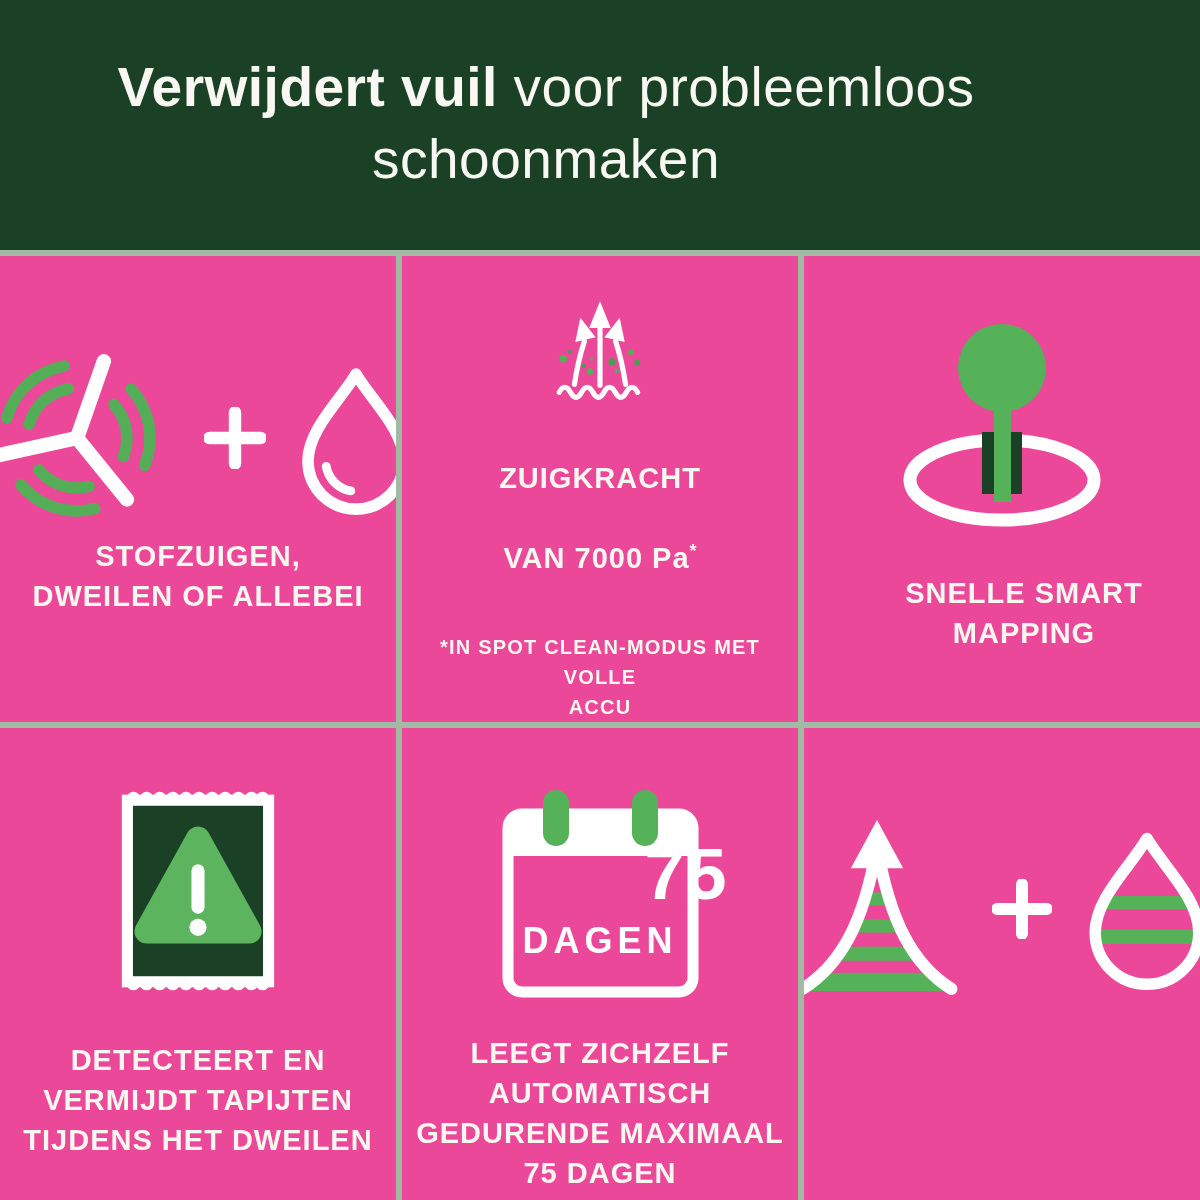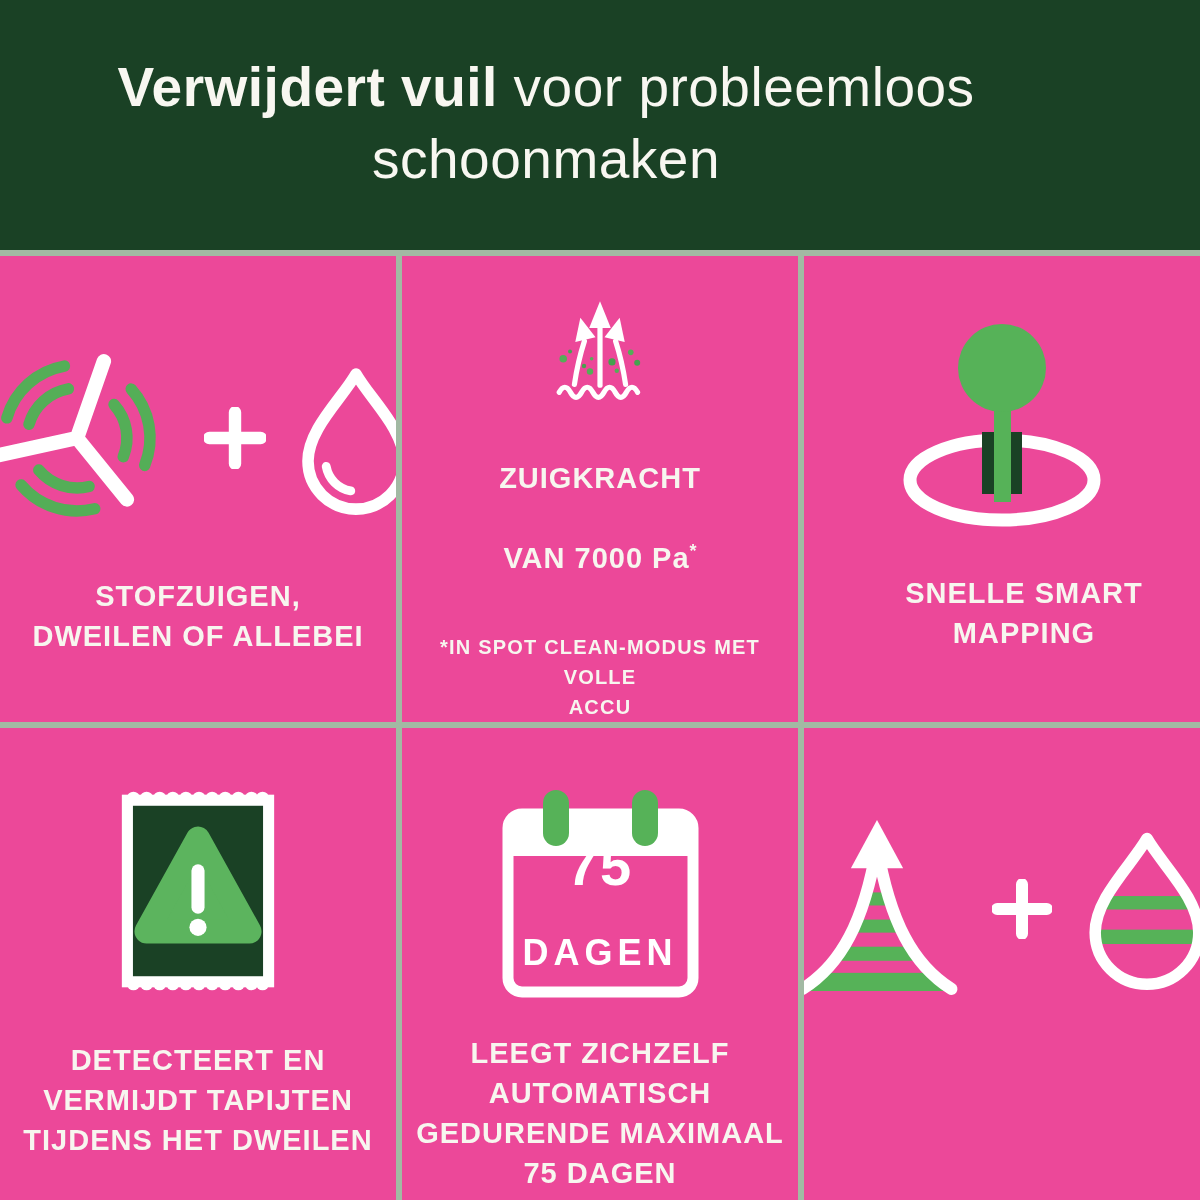"STOFZUIGEN," .c1 .caption { margin-top: 40px -> none }
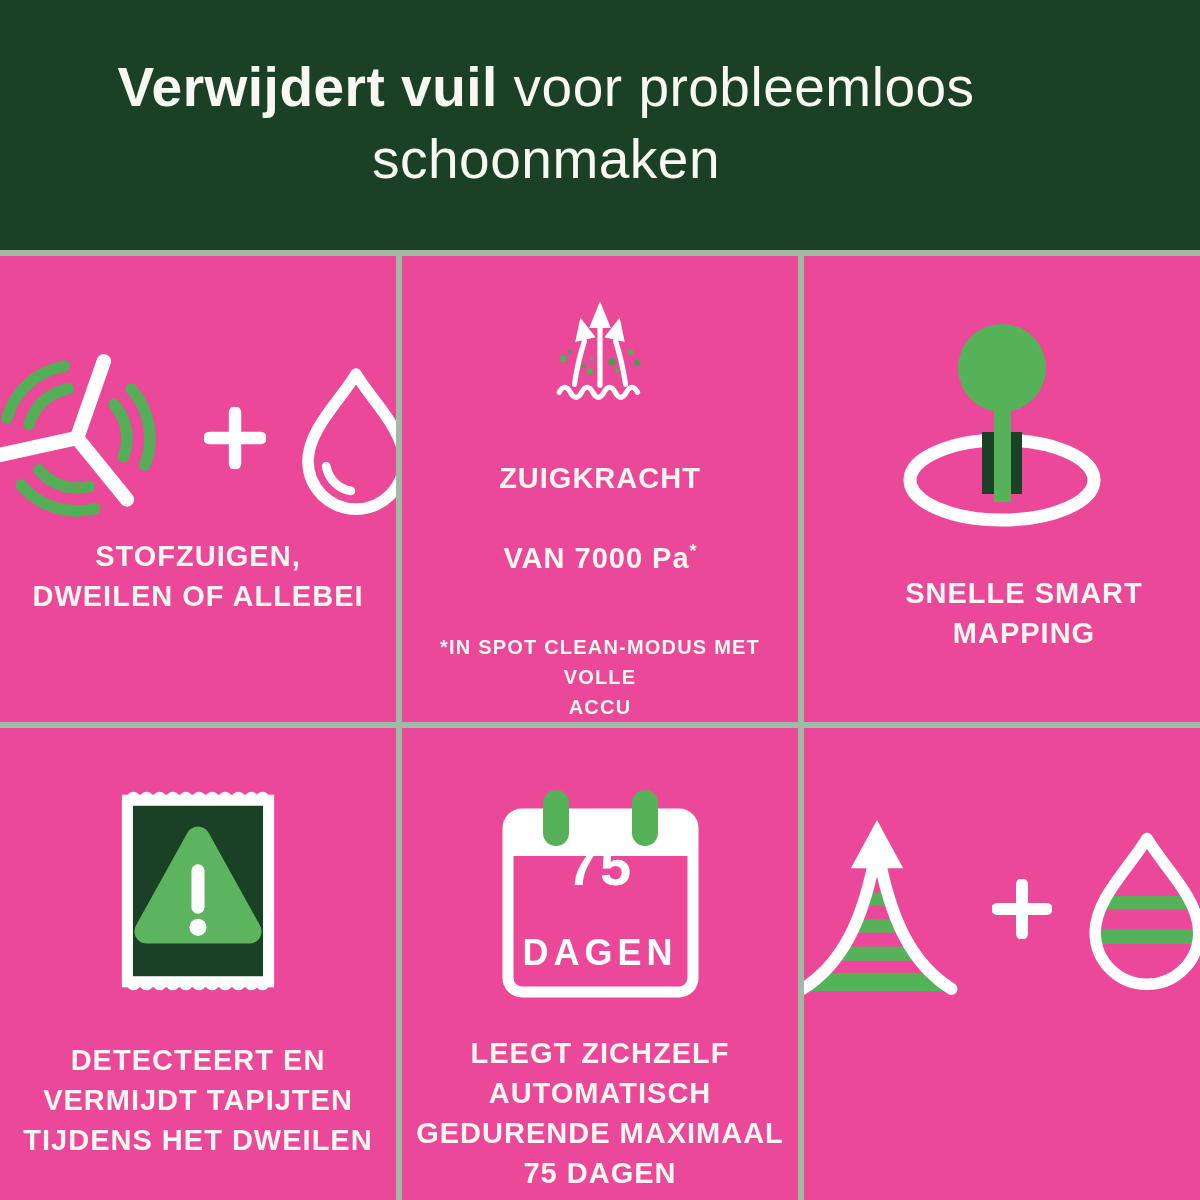"75" .calendar .cal-num { font-size: 56px -> 72px; left: 0 -> 16px; text-align: center -> right }
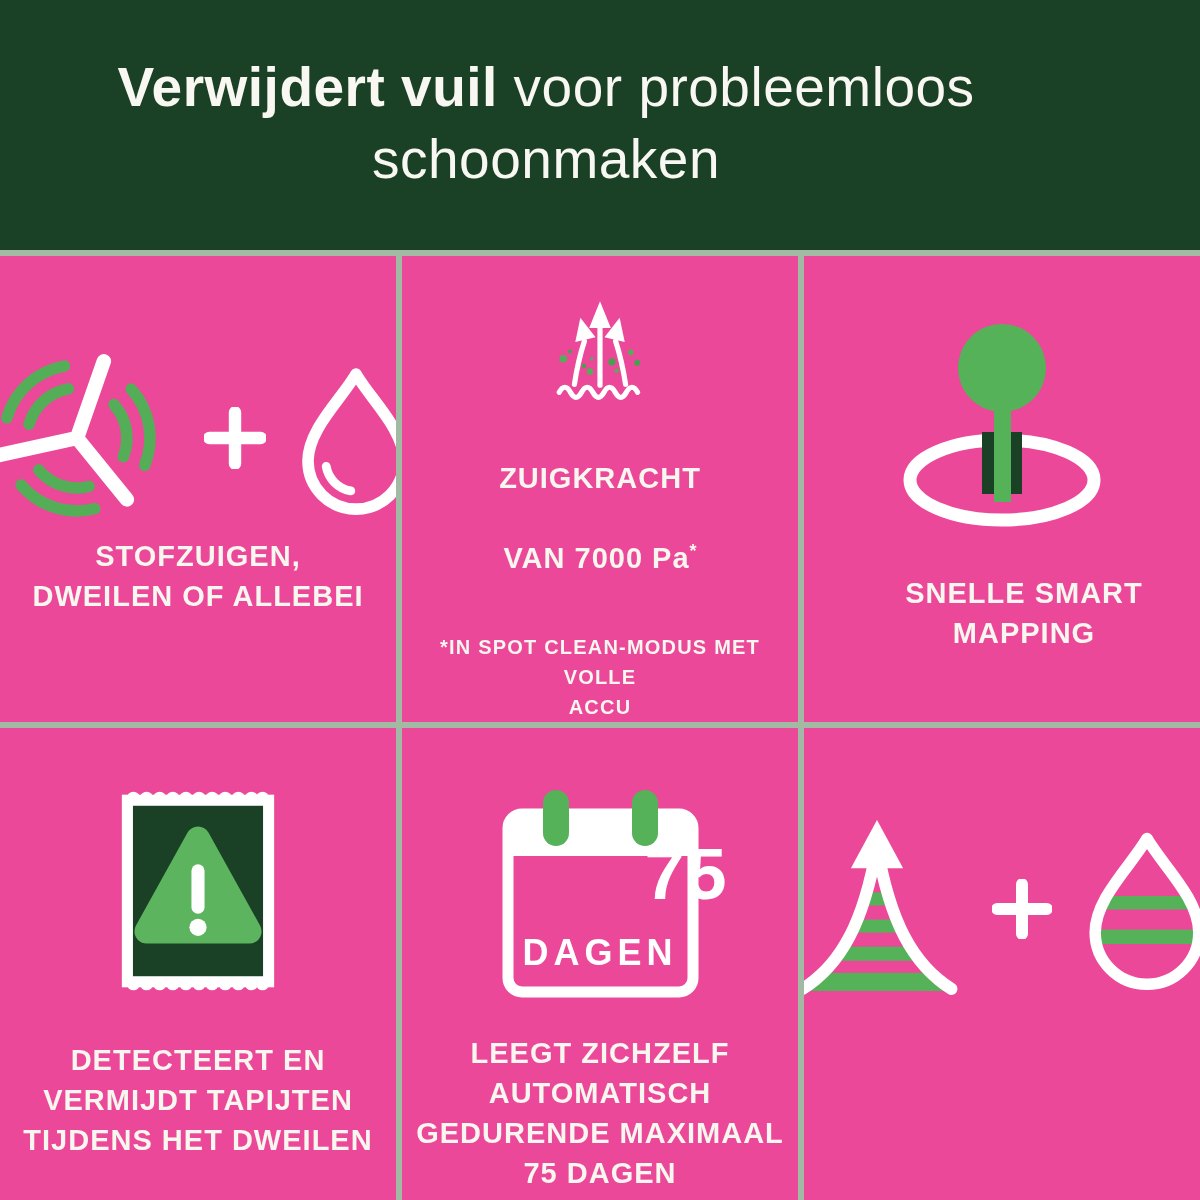"DAGEN" .calendar .cal-label { top: 156px -> 144px }
